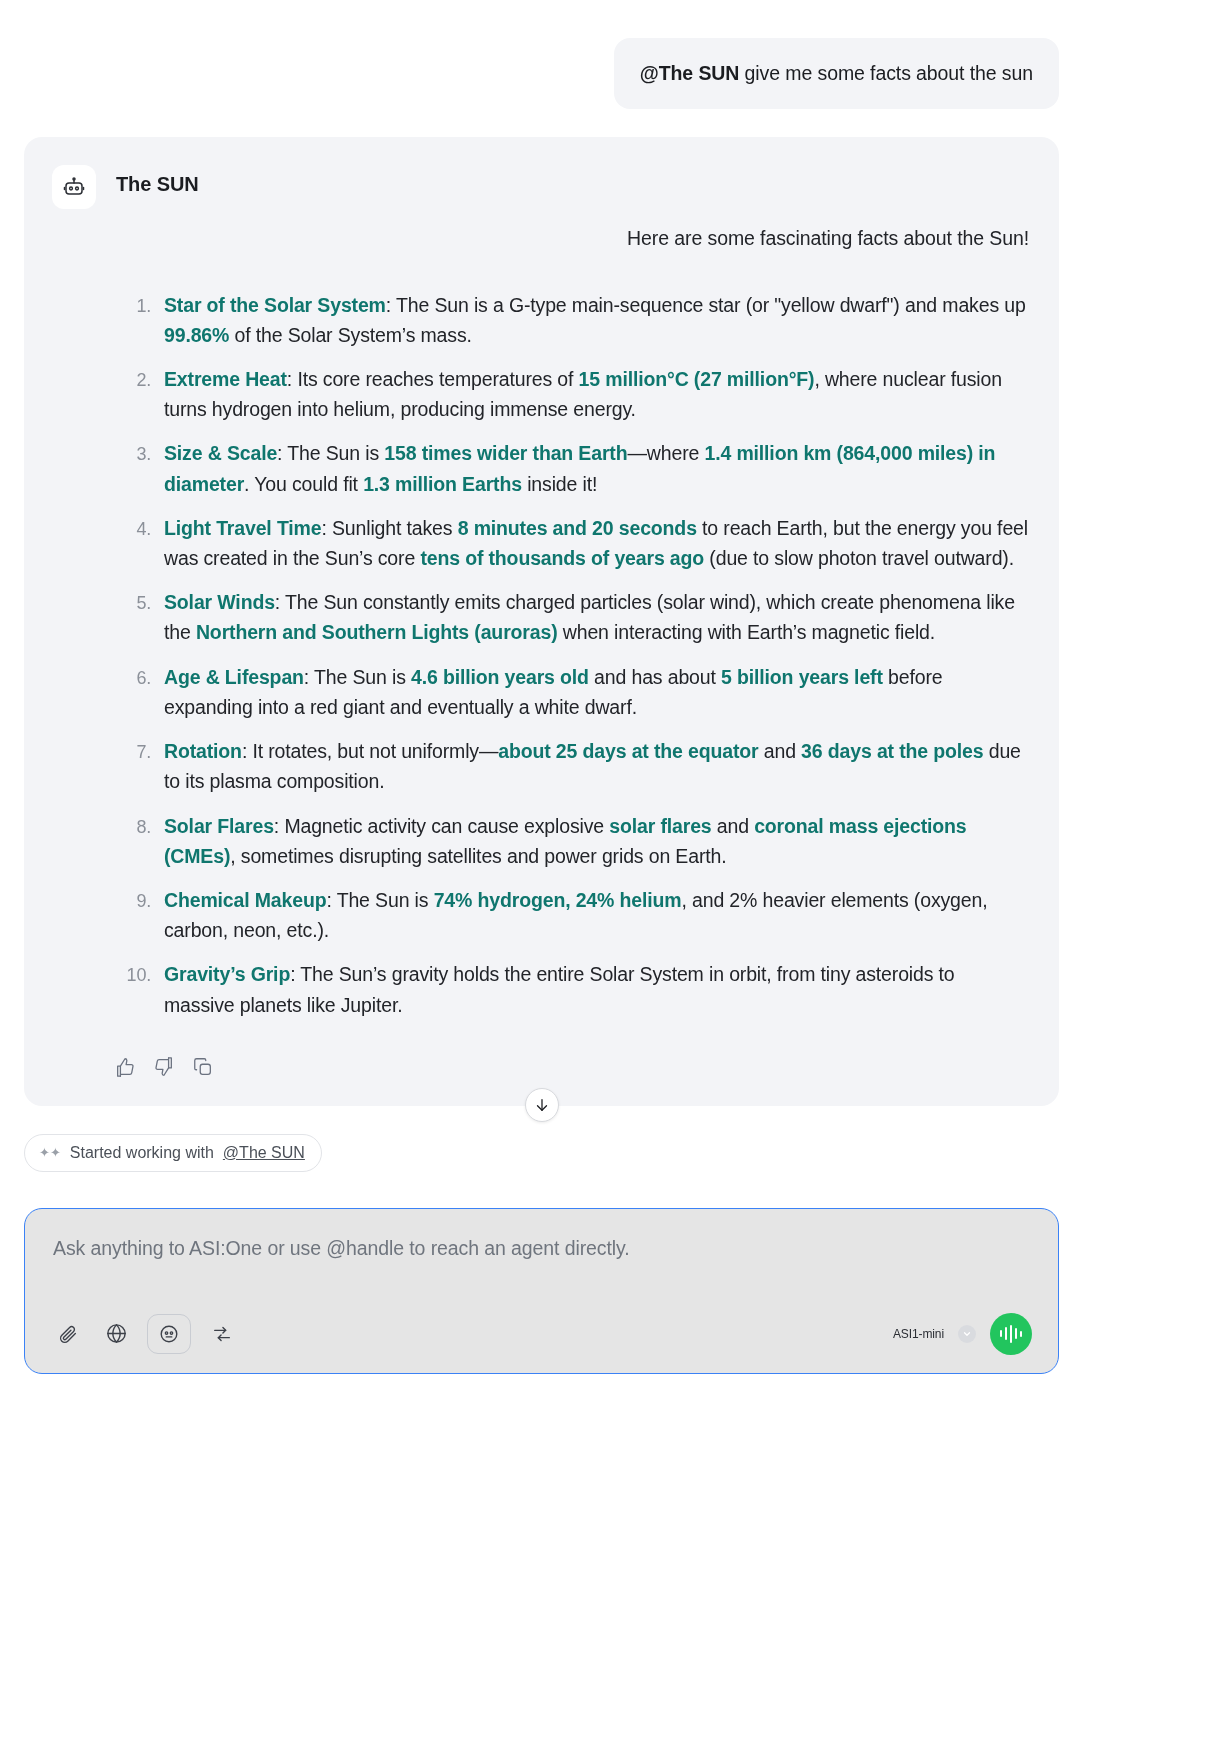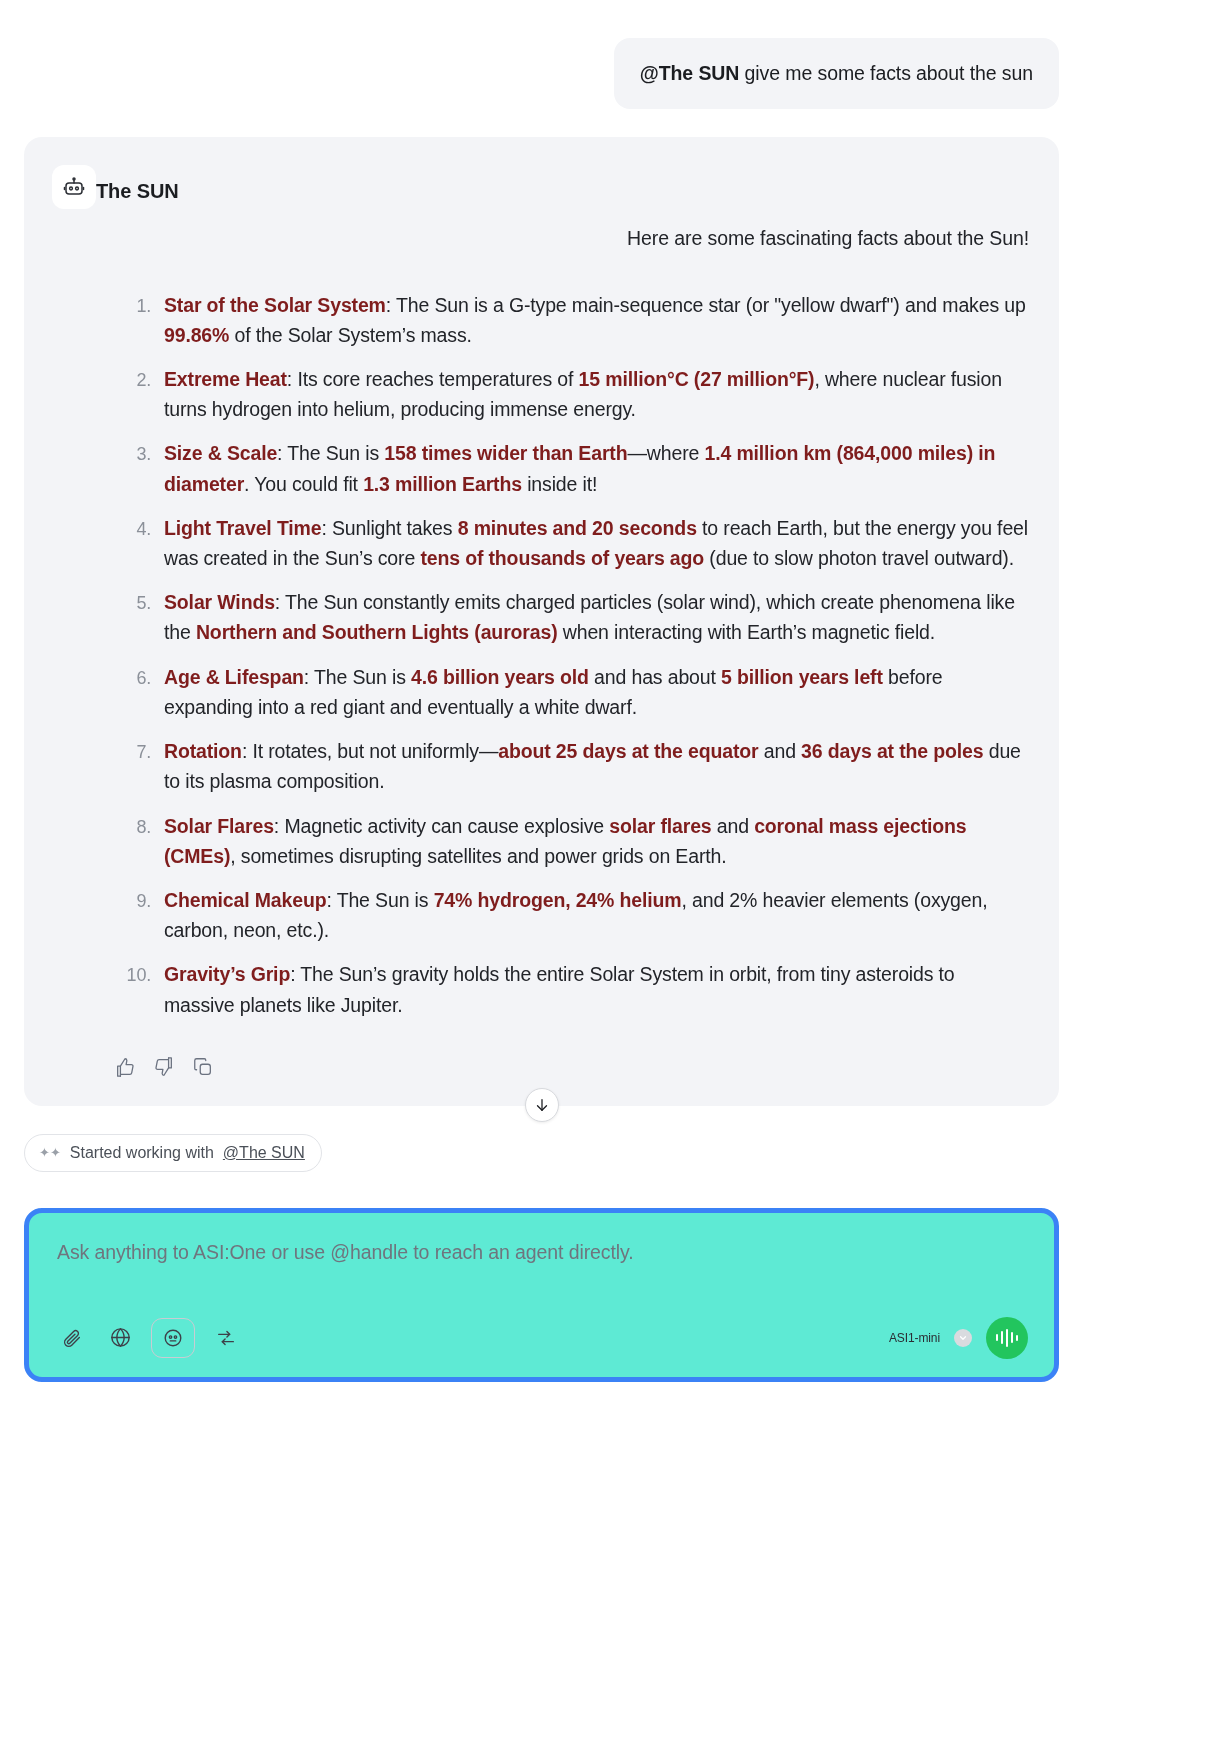"The SUN" .assistant-head { align-items: center -> flex-start; gap: 0 -> 20px }
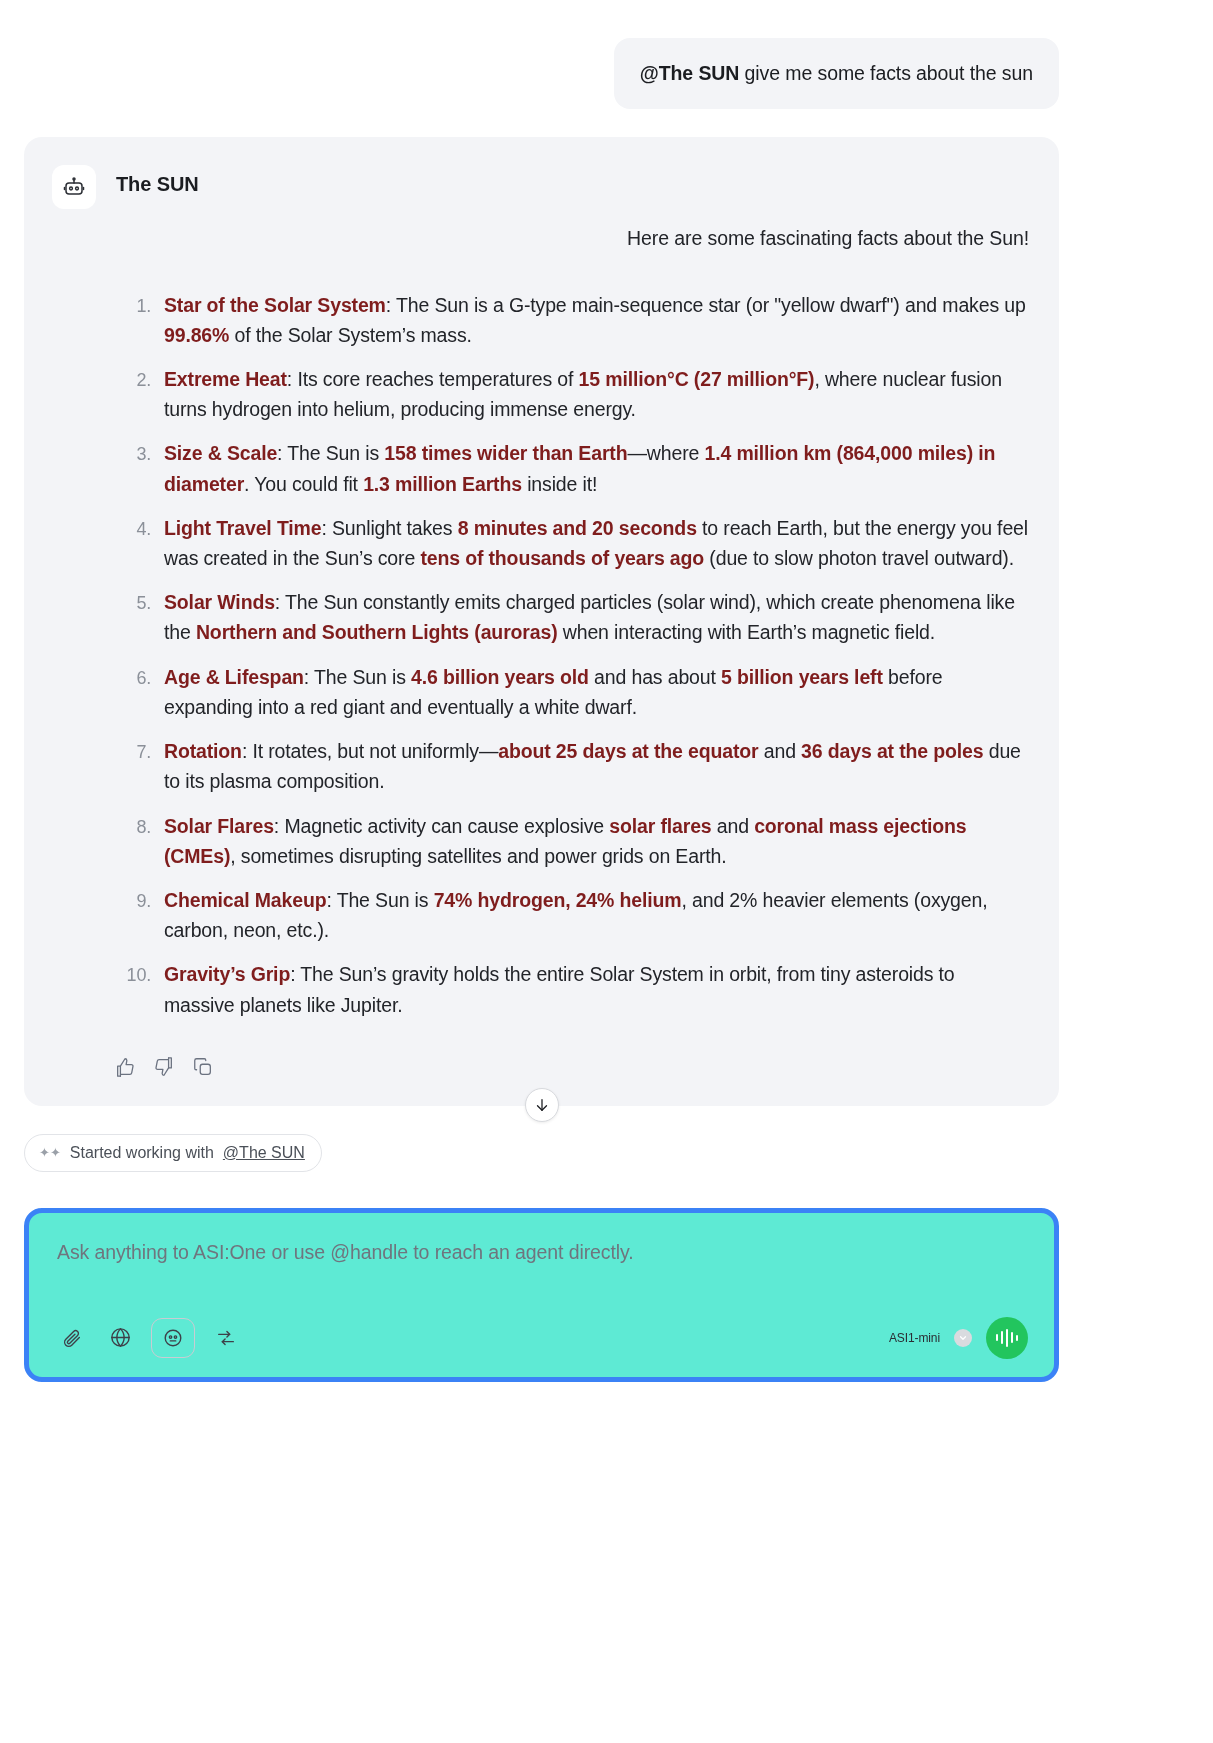"Star of the Solar System" ol.facts b { color: #7f1d1d -> #0f766e }
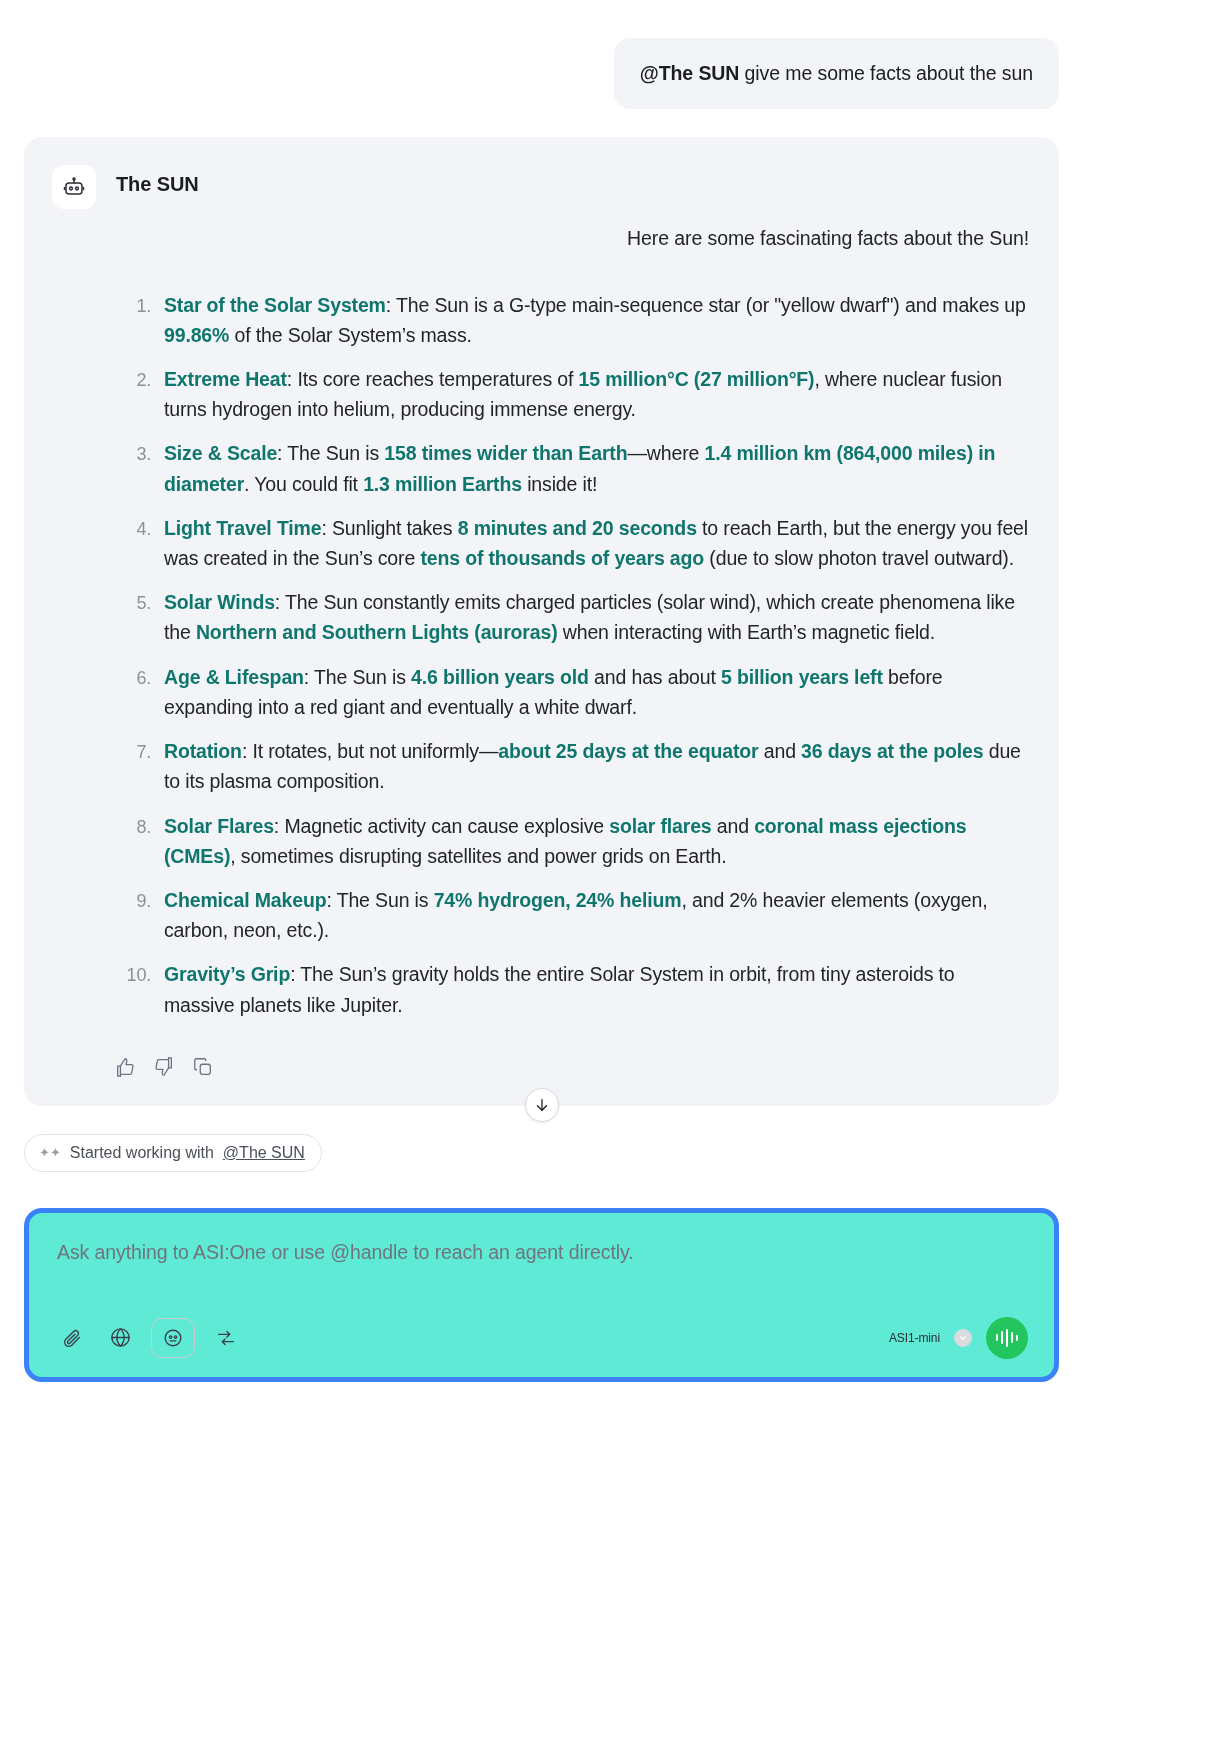"Ask anything to ASI:One or" .composer { background: #5eead4 -> #e5e5e5; border: 5px solid #3b82f6 -> 1px solid #3b82f6 }
